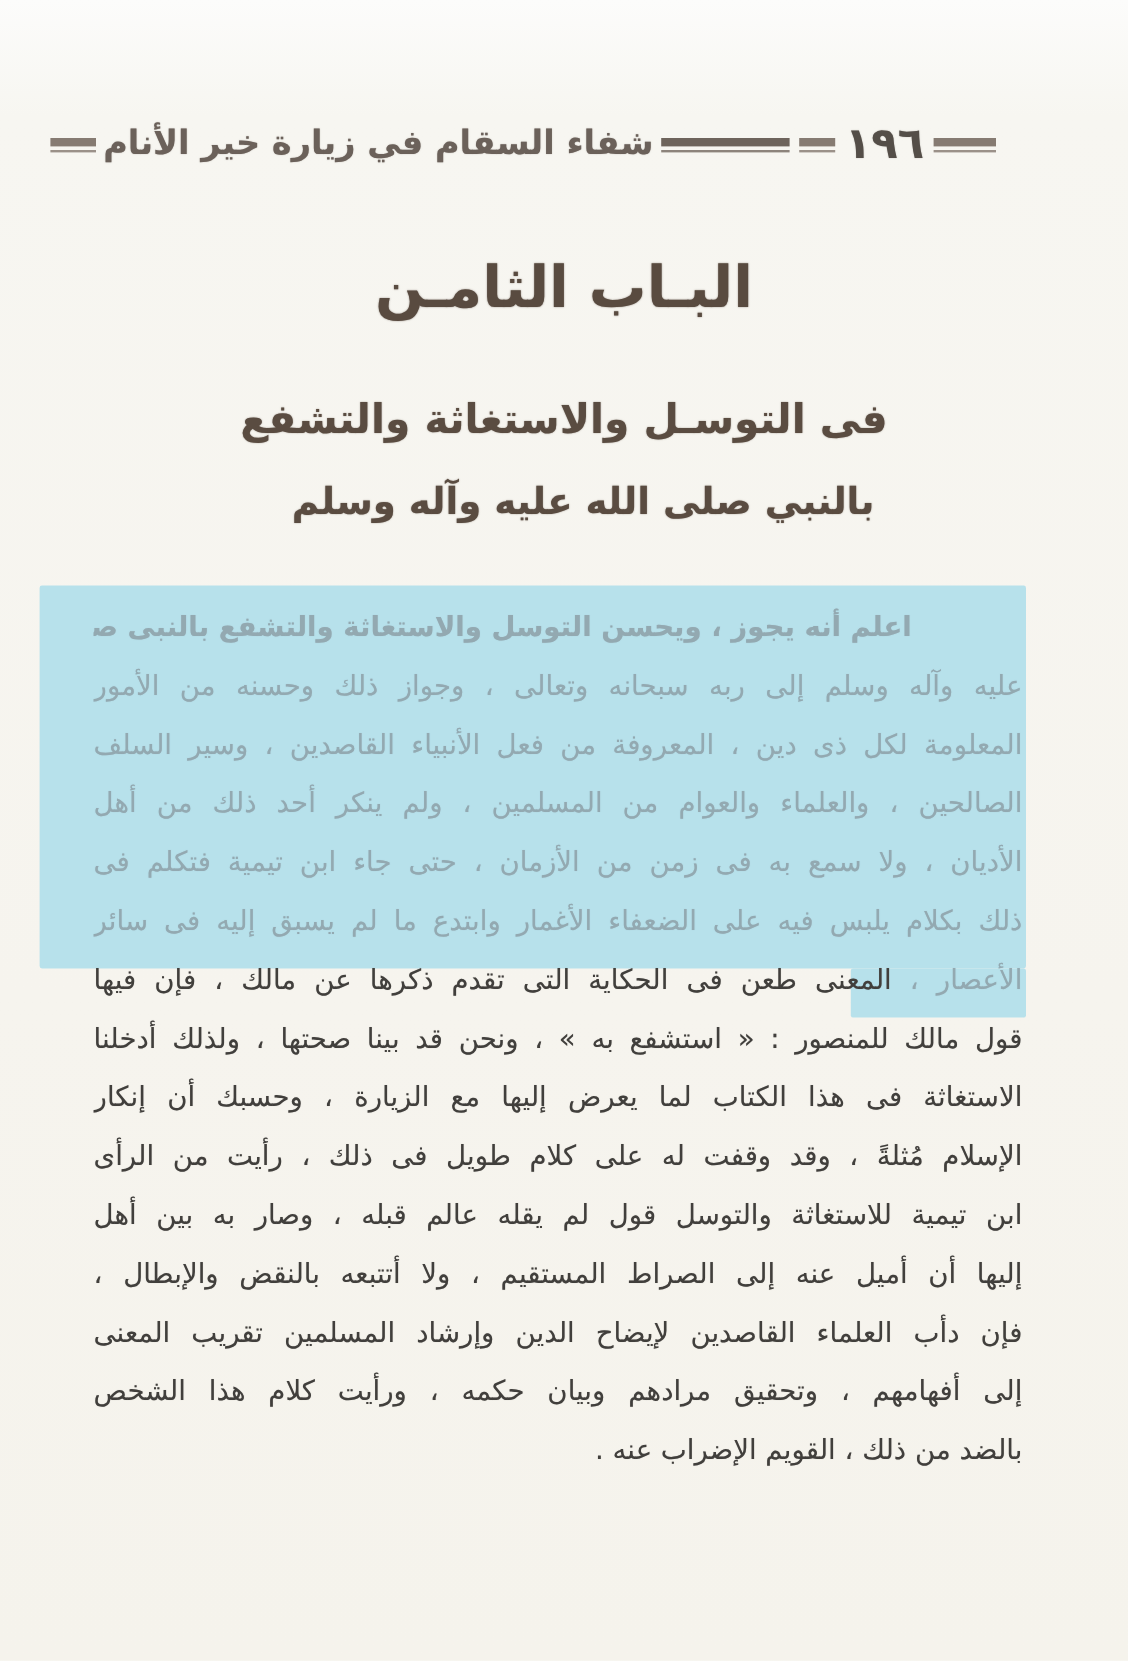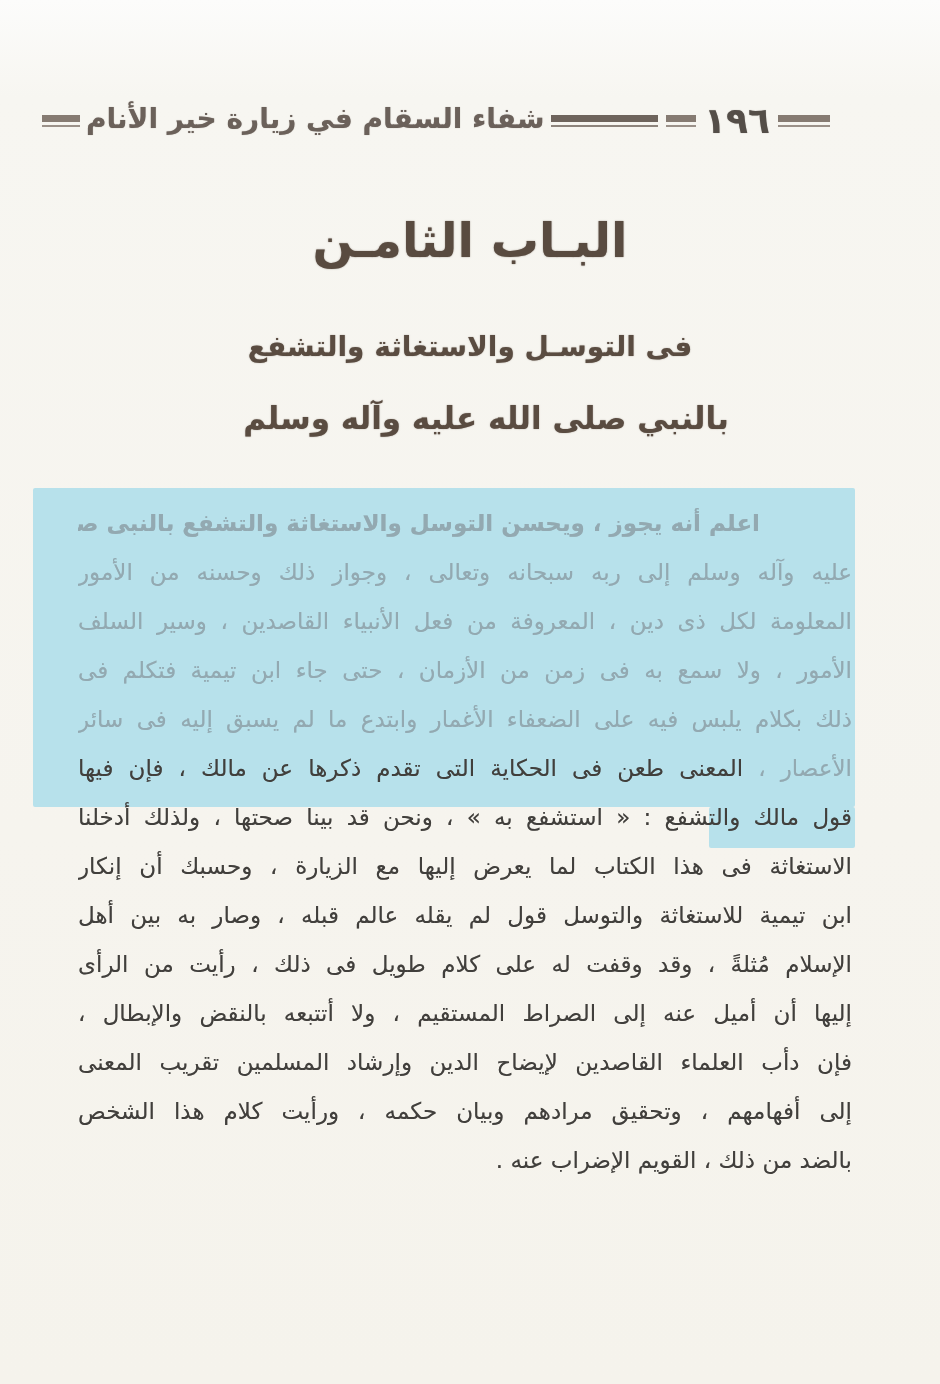"فى التوسـل والاستغاثة والتشفع" .chapter-subtitle1 { font-size: 28px -> 34px }
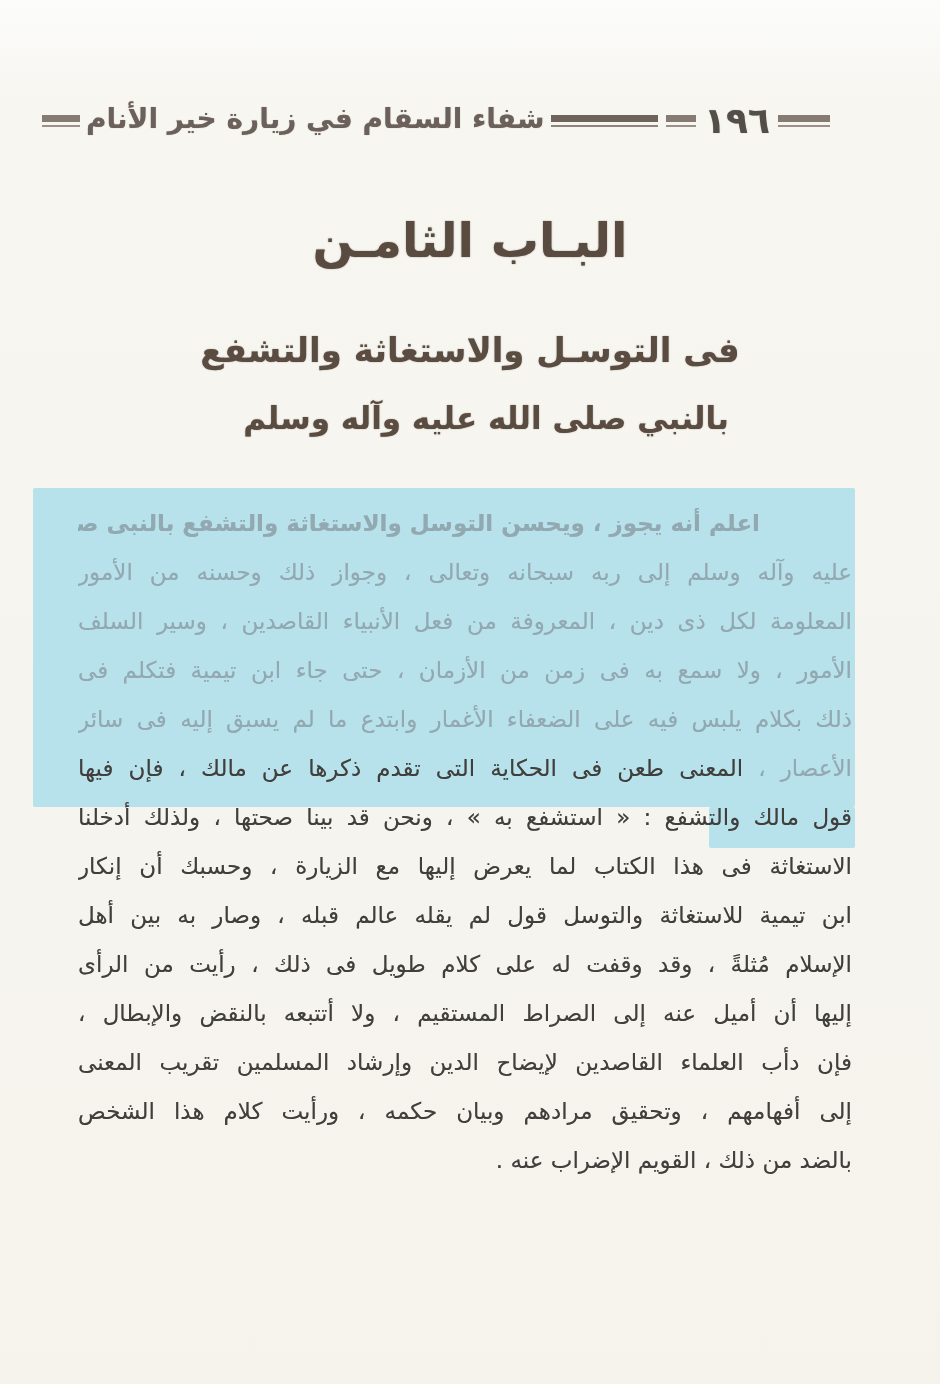"الصالحين ، والعلماء والعوام من" div.line { html: none -> <div>الصالحين ، والعلماء والعوام من المسلمين ، ولم ينكر أحد ذلك من أهل</div> }
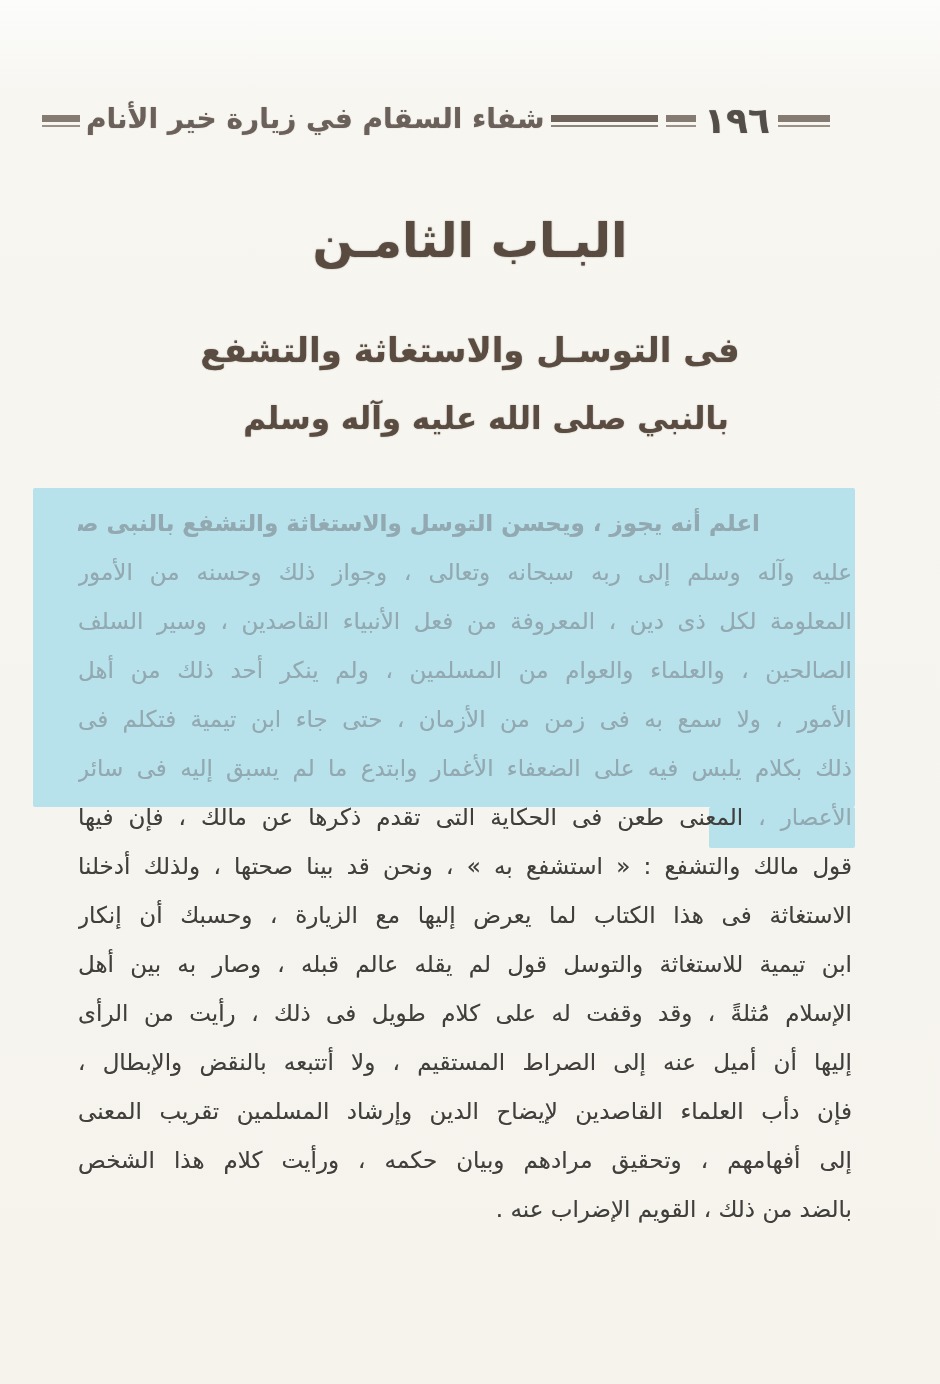"الأمور ، ولا سمع به" div.line { text: الأمور -> الأديان }
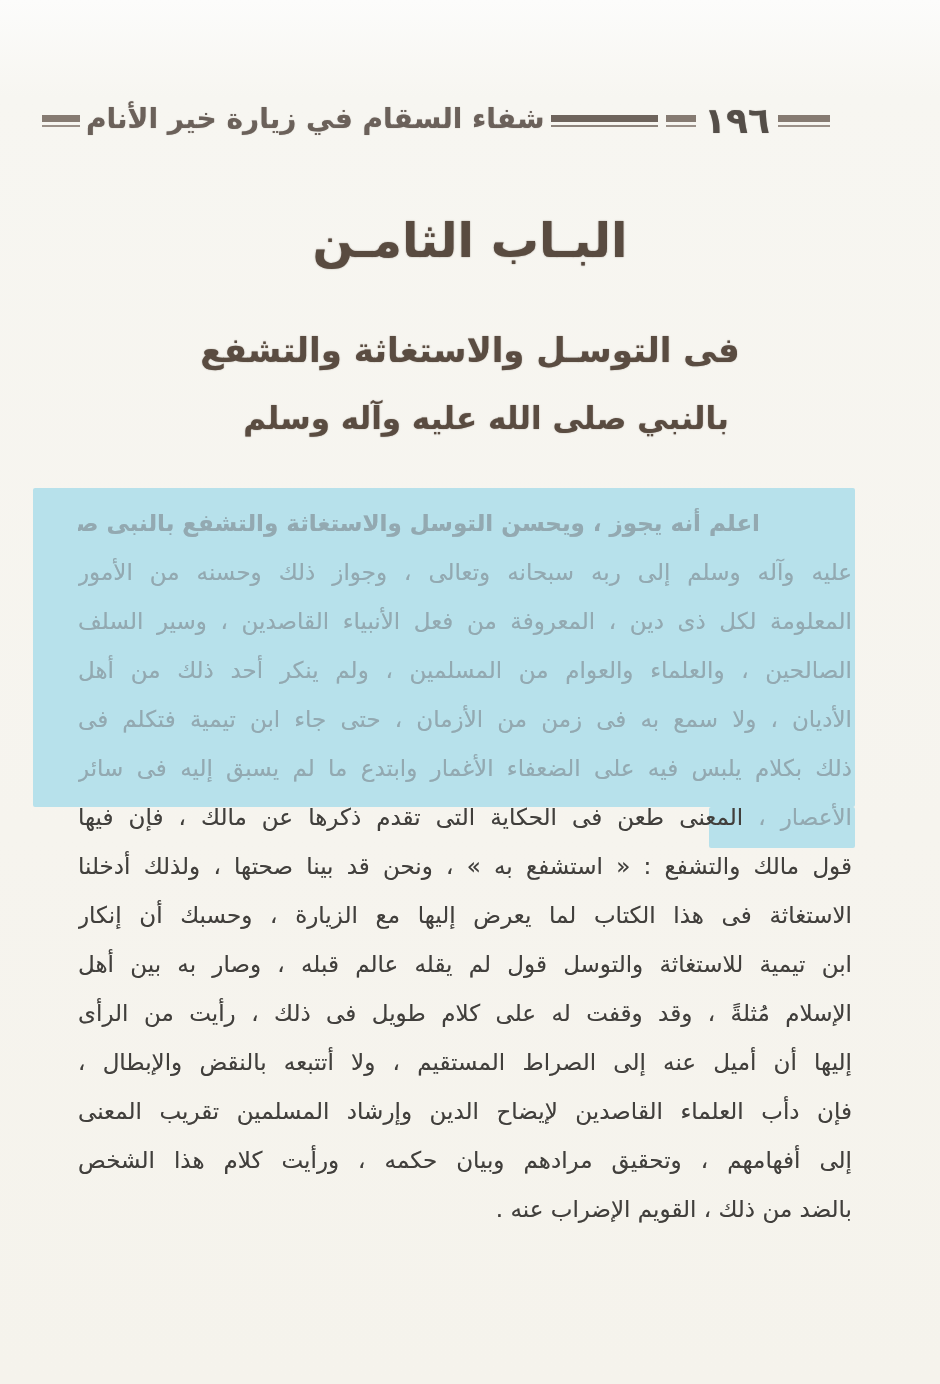"قول مالك والتشفع : «" div.line { text: والتشفع -> للمنصور }
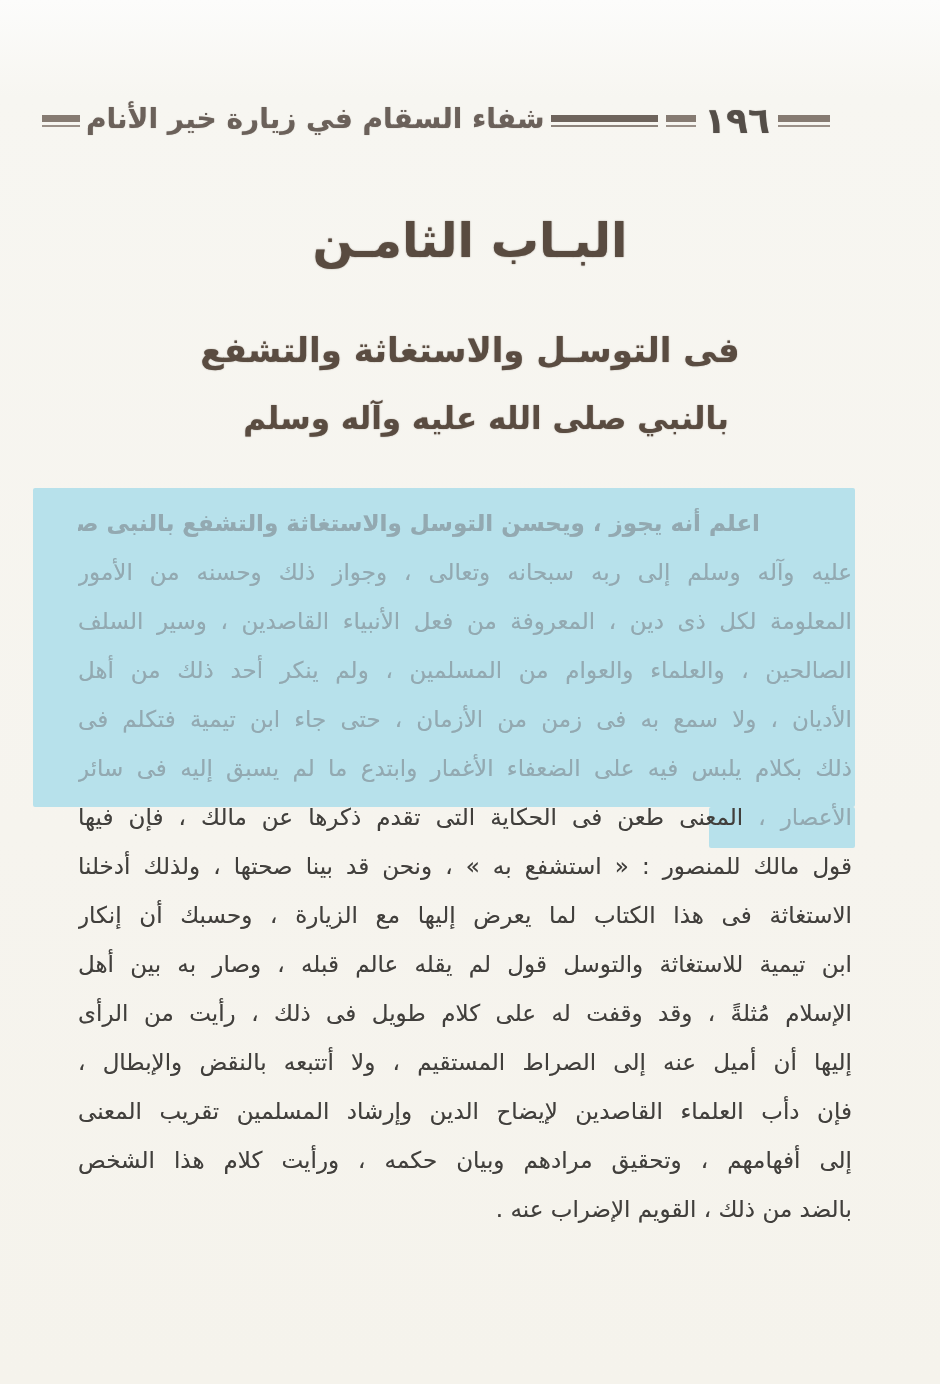"ابن تيمية للاستغاثة والتوسل قول" div.line { order: before "الإسلام مُثلةً ، وقد وقفت" -> after "الإسلام مُثلةً ، وقد وقفت" }
